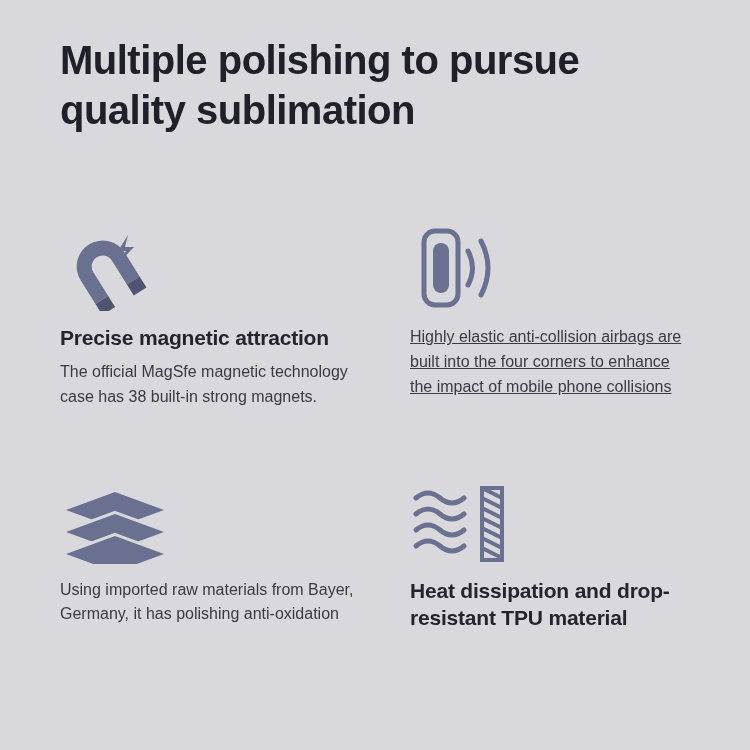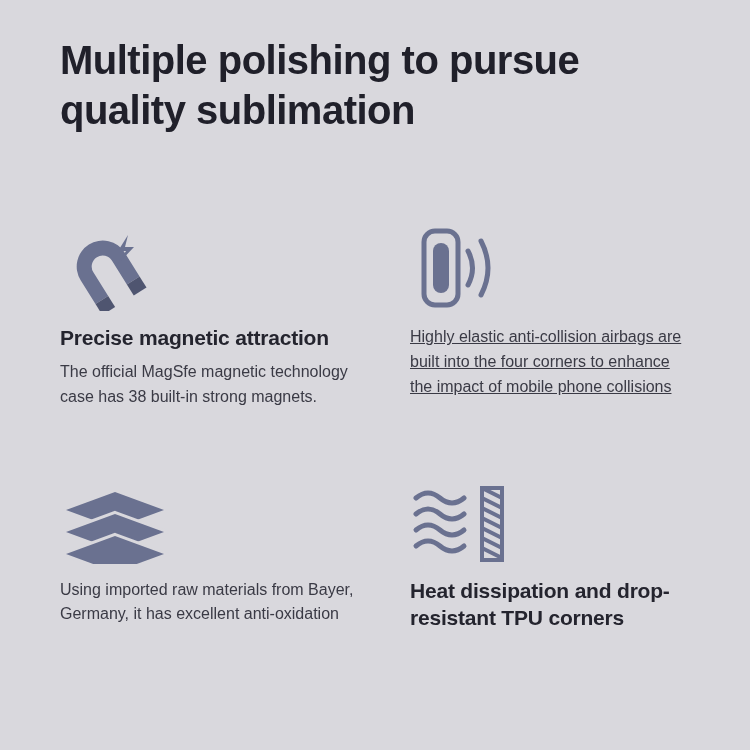"Using imported raw materials from" p.feat-desc { text: excellent -> polishing }
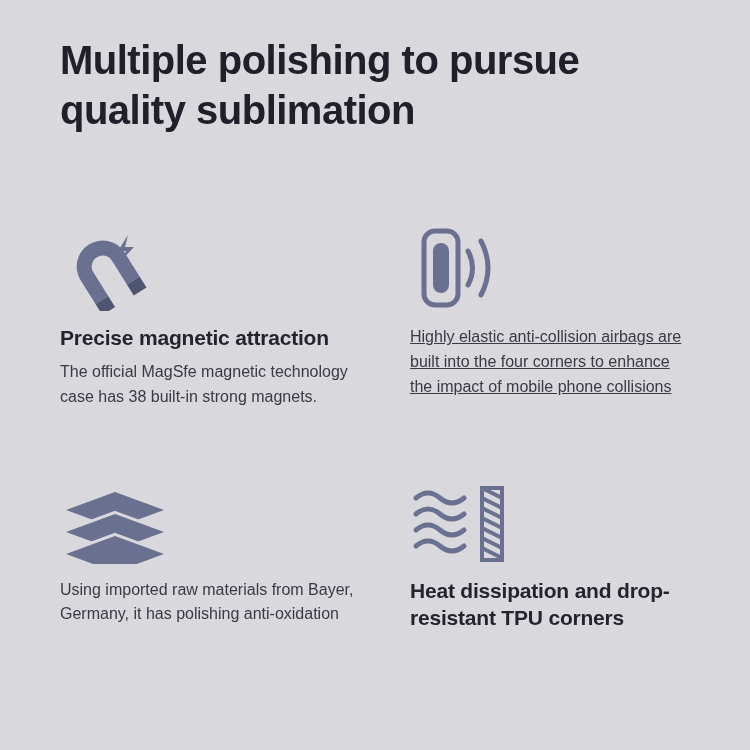"Heat dissipation and drop-resistant TPU" h2.feat-title { text: corners -> material }
